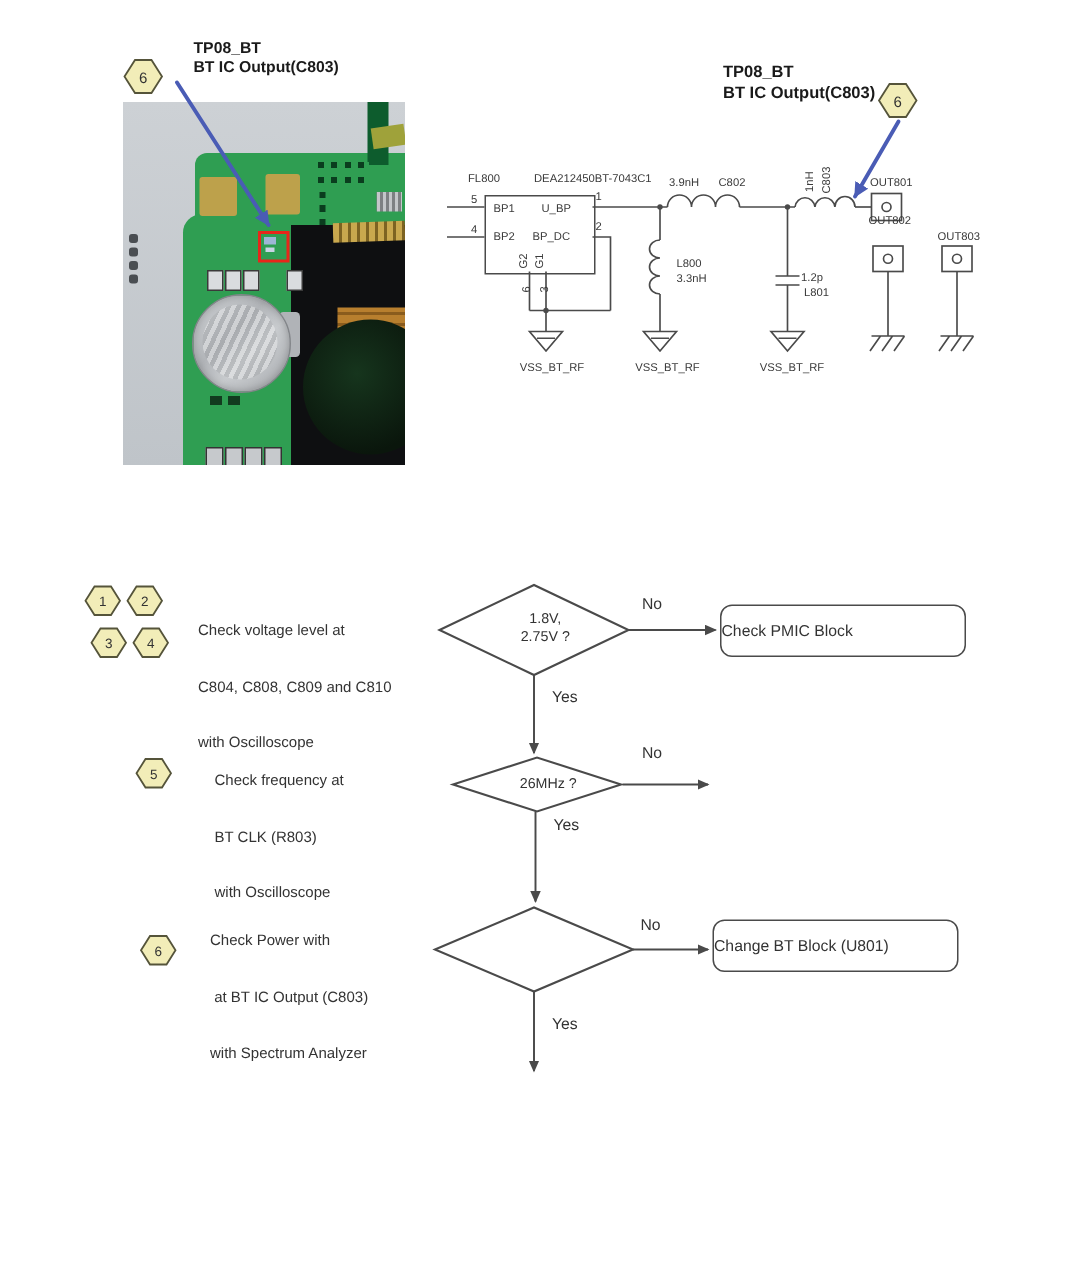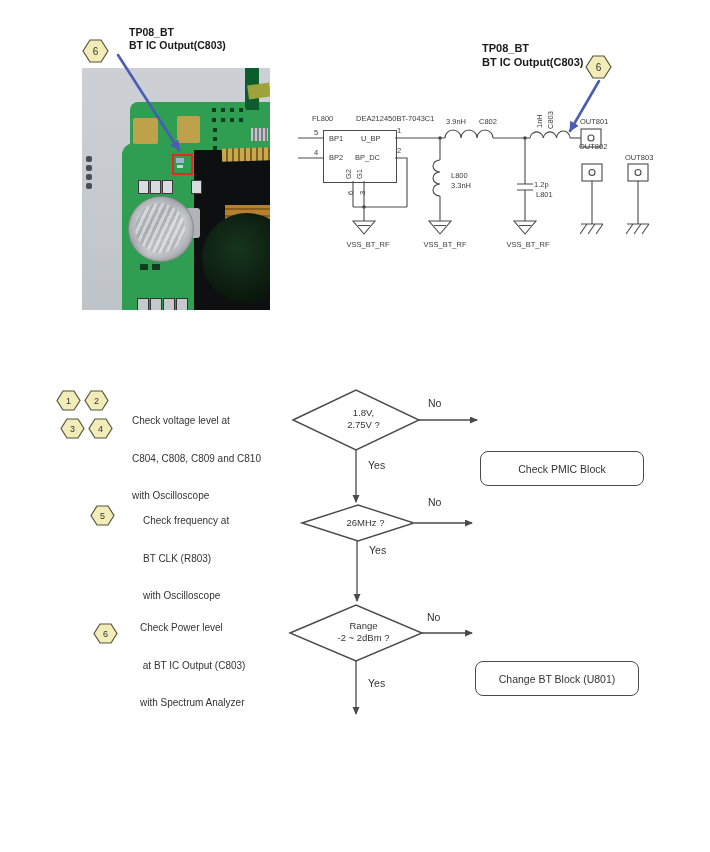"Check PMIC Block" .fc-box { justify-content: center -> flex-start; margin-top: 48px -> none }
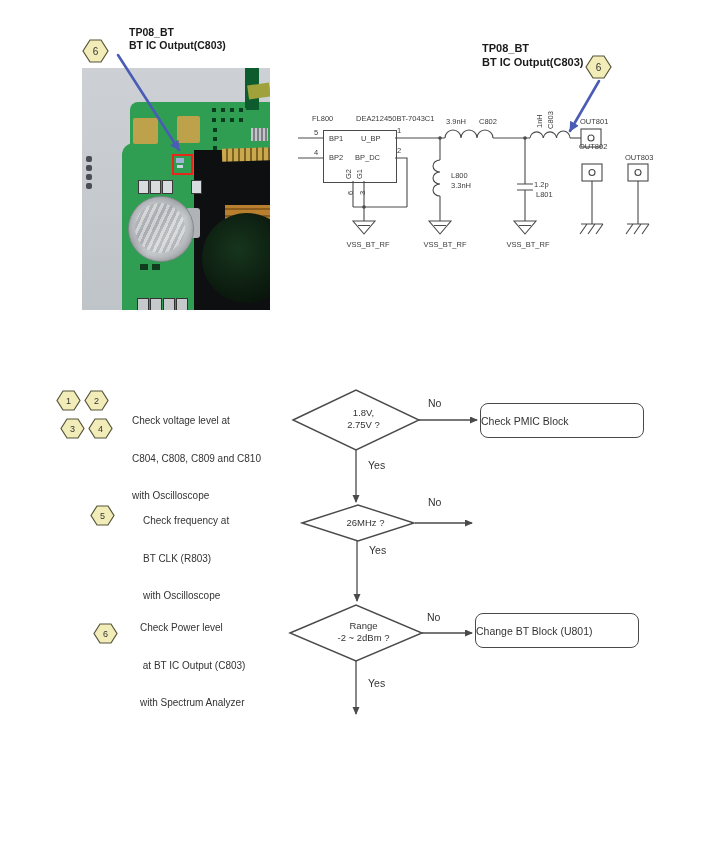"Check Power level" span.block { text: level -> with }
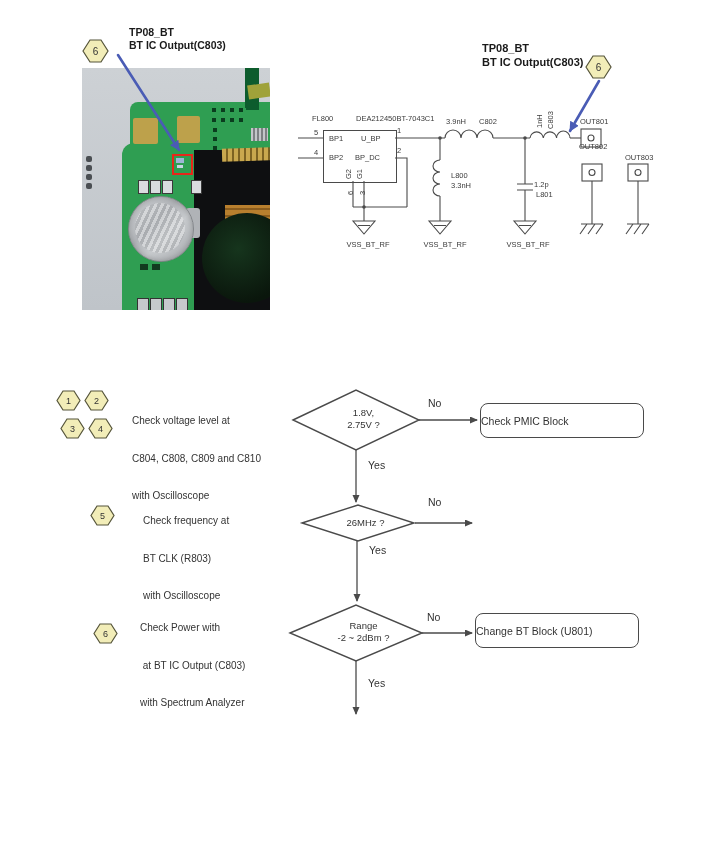"Range" div.fc-decision { html: <div> <span>Range</span> <span>-2 ~ 2dBm ?</span> </div> -> none }
